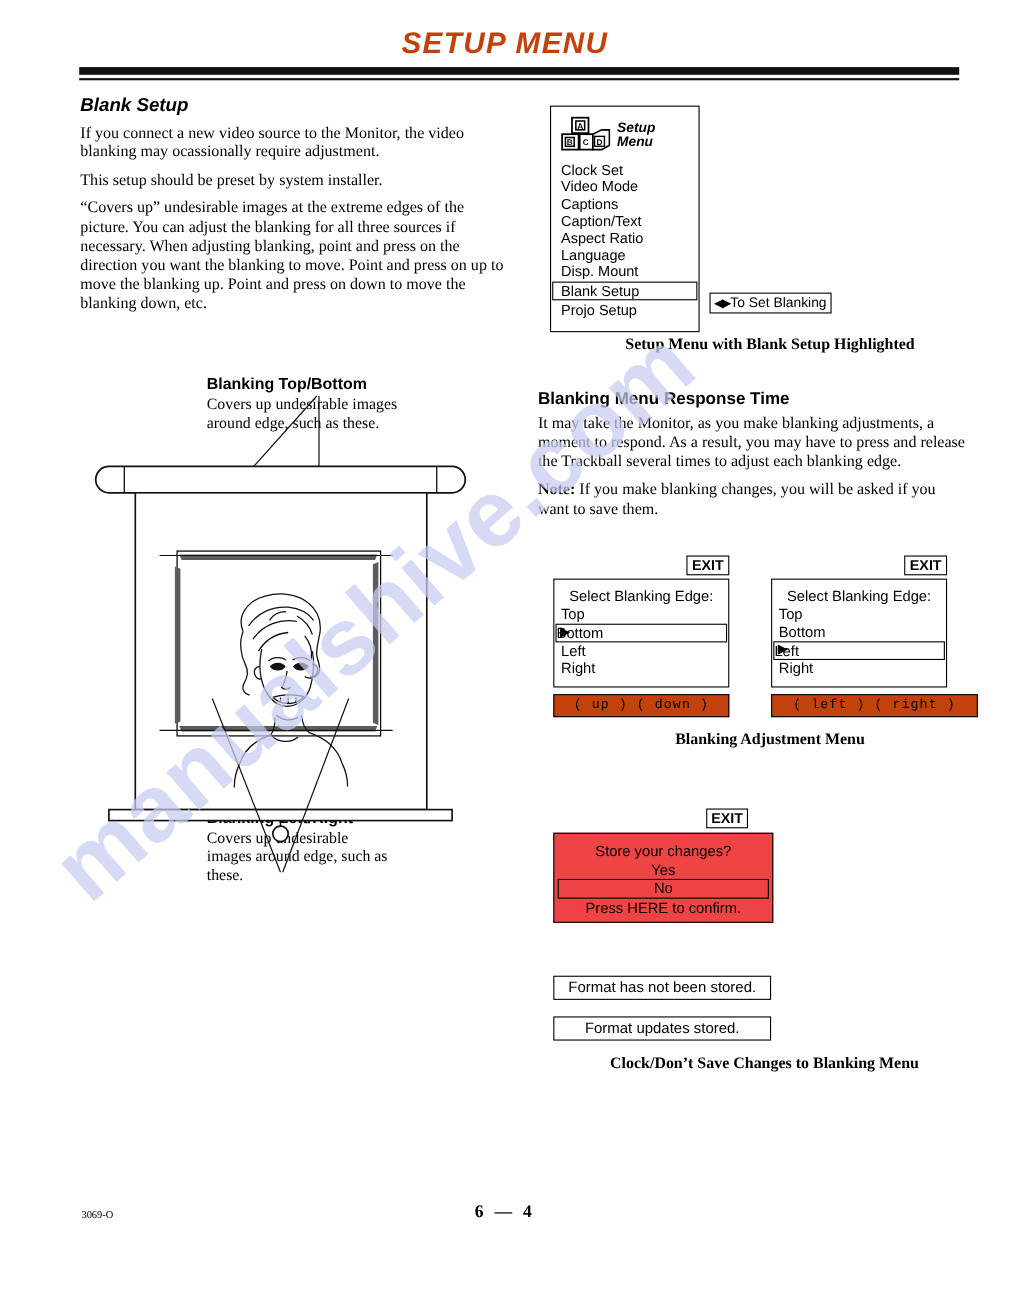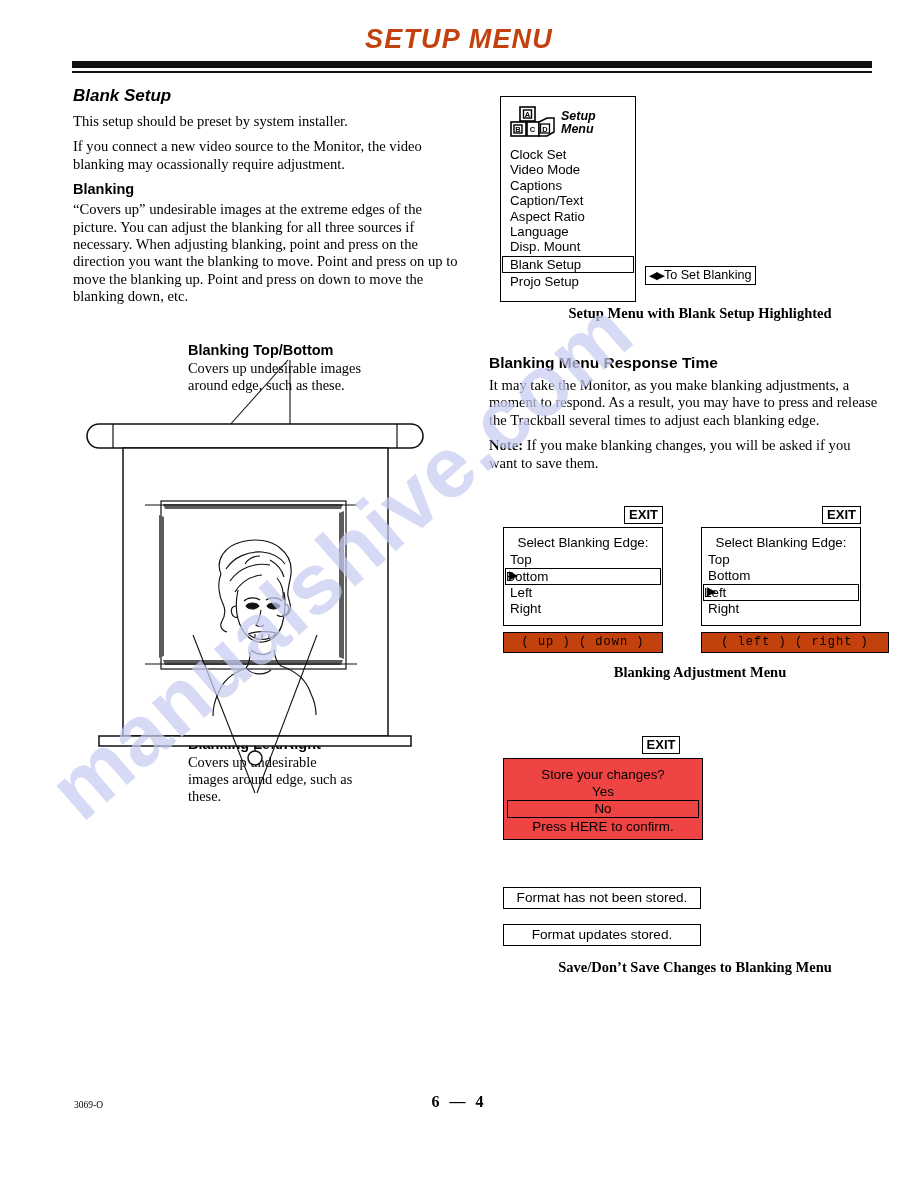"This setup should be preset" p.body-p { order: before "If you connect a new" -> after "If you connect a new" }
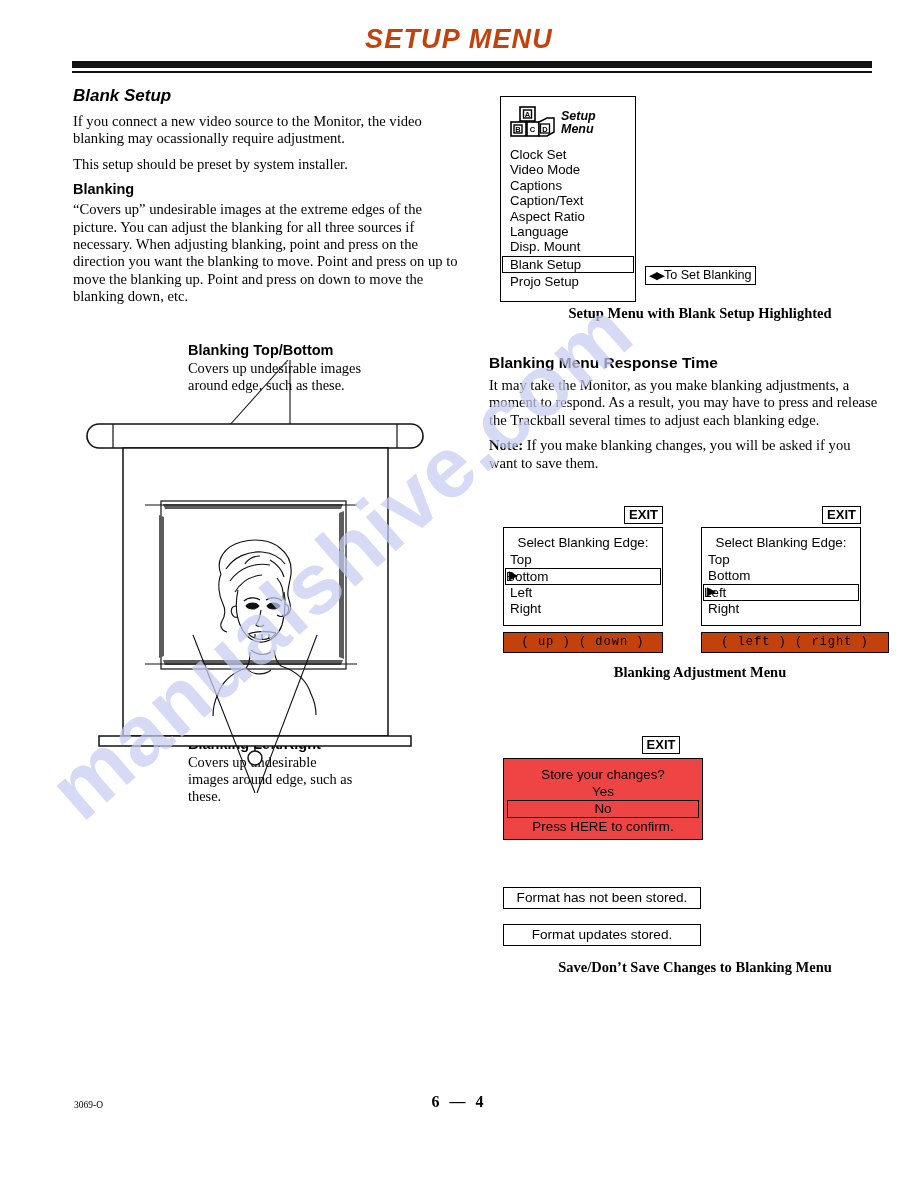"Blanking" div.h-bold { html: <div>Blanking</div> -> none }
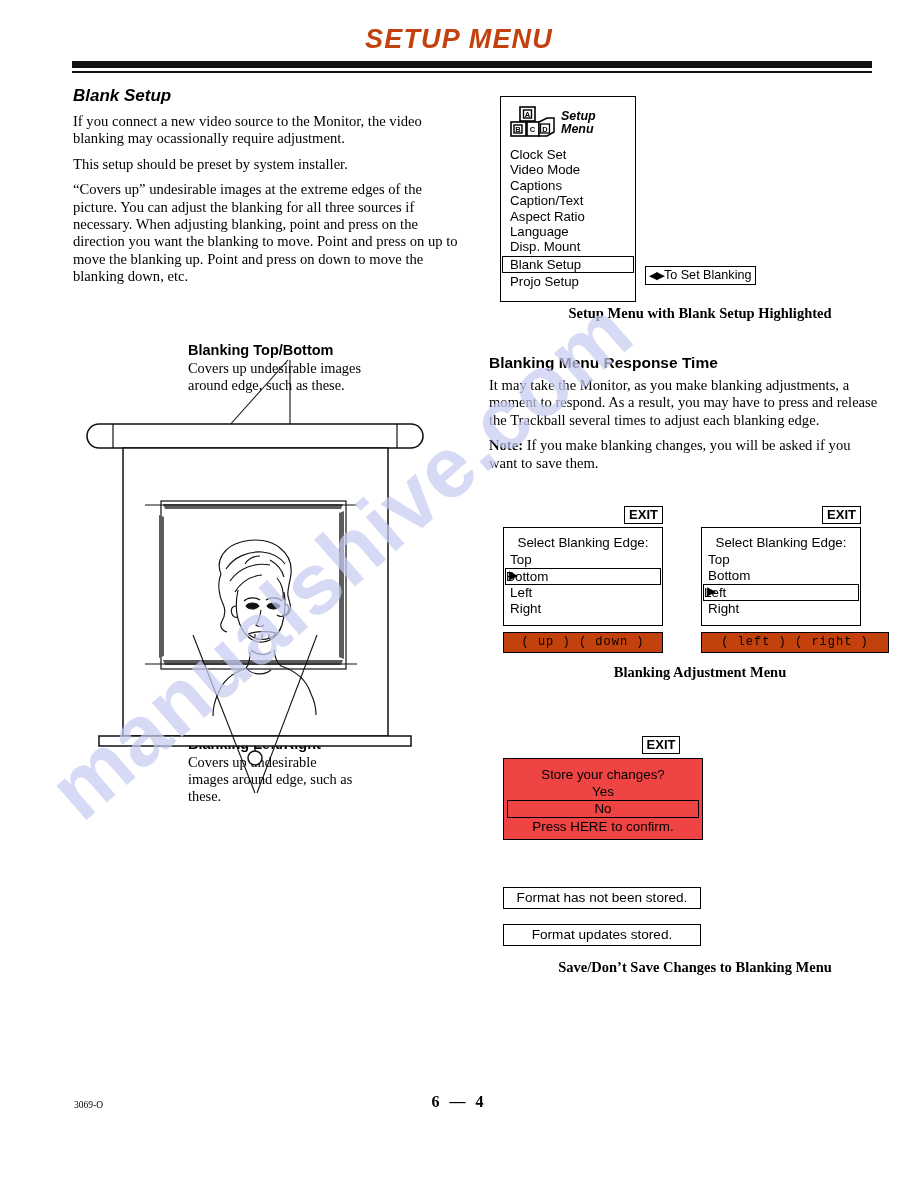"Save/Don’t Save Changes to Blanking" div.caption { text: Save/Don’t -> Clock/Don’t }
